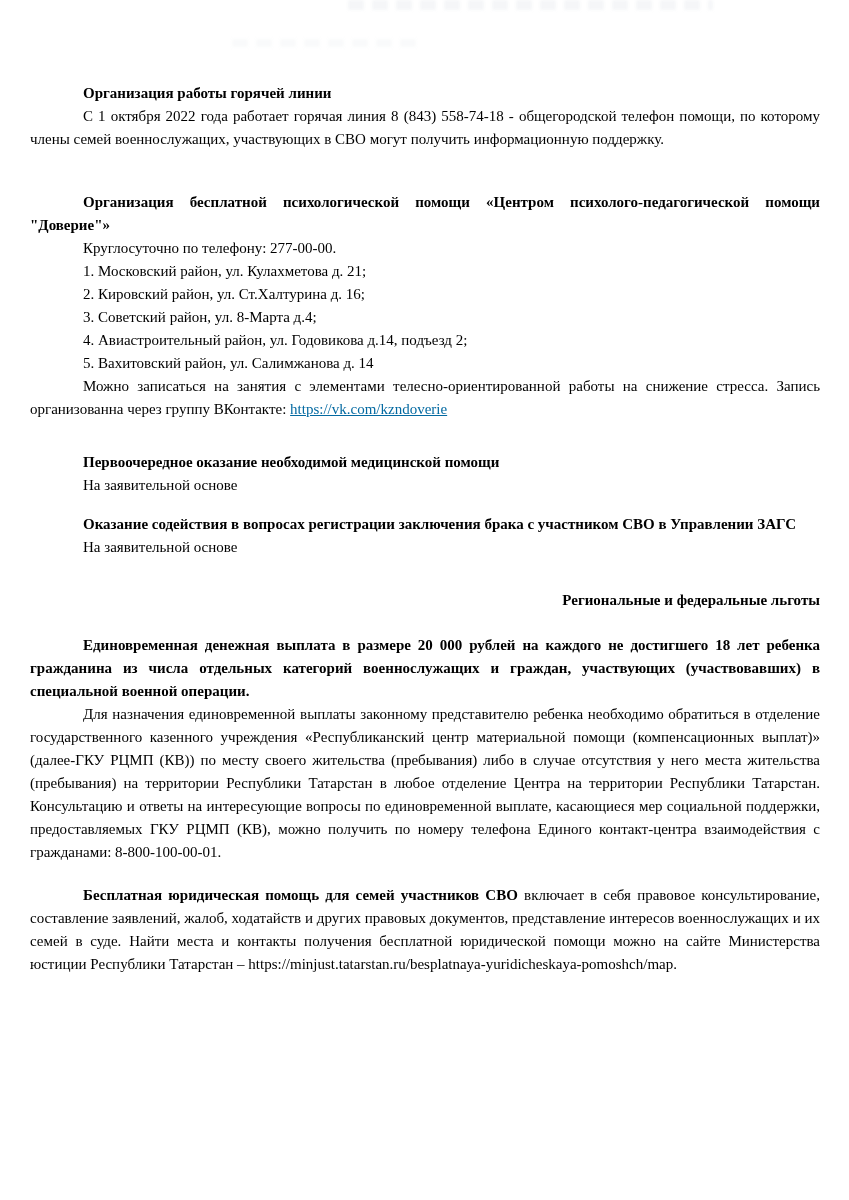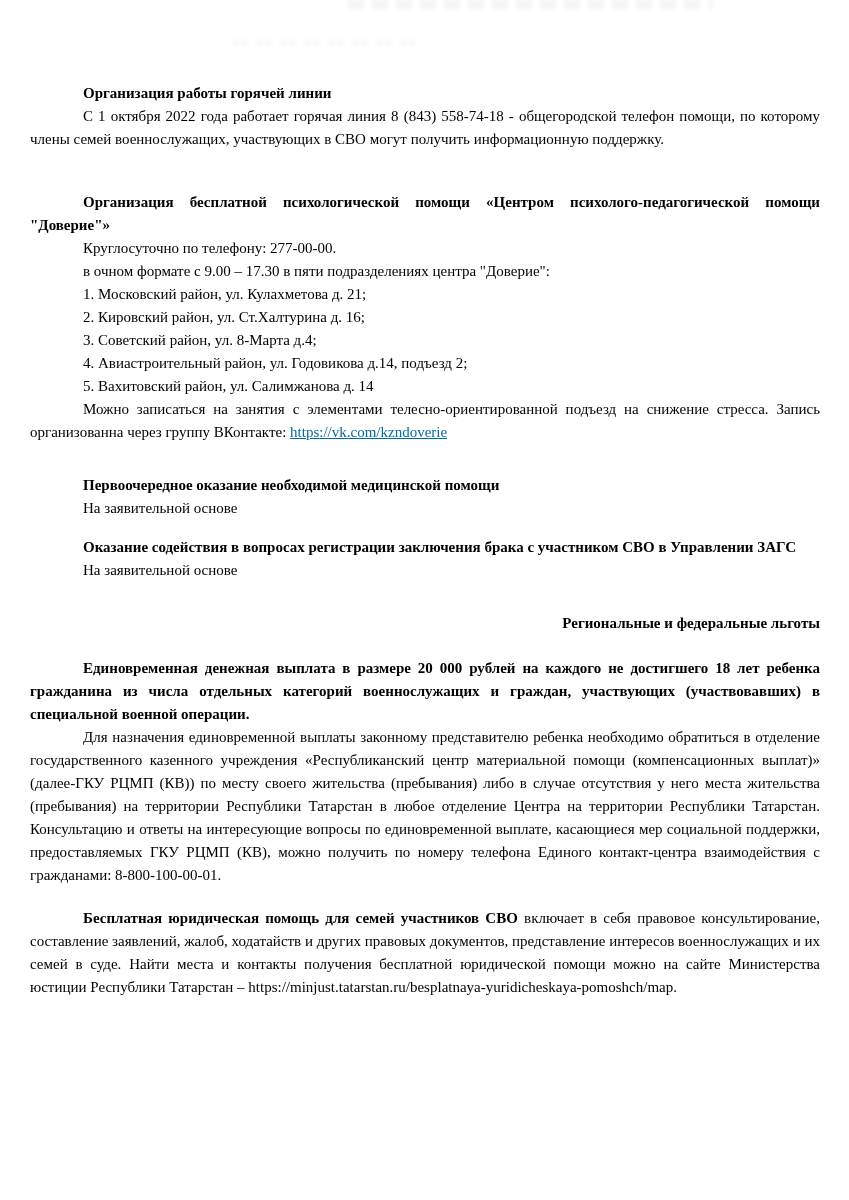"в очном формате с 9.00" p { html: <p>в очном формате с 9.00 – 17.30 в пяти подразделениях центра "Доверие":</p> -> none }
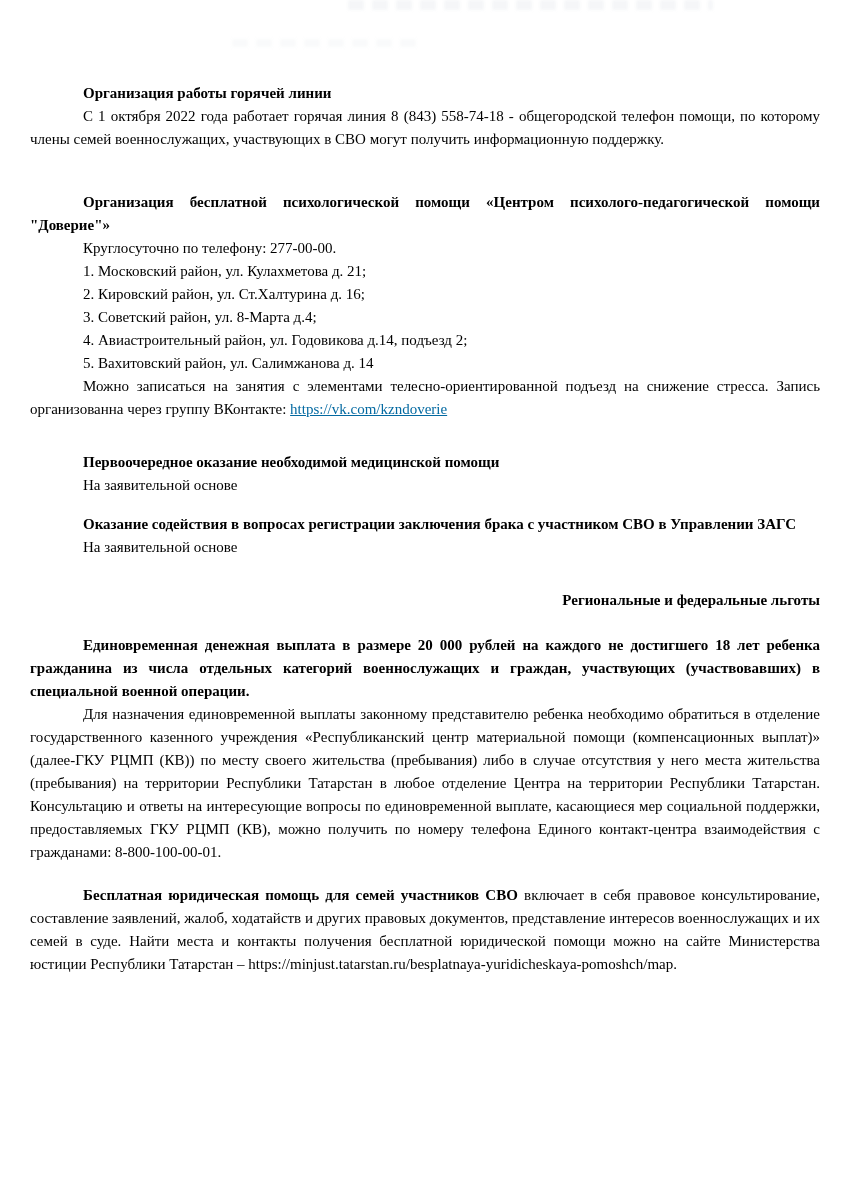"Можно записаться на занятия с" span { text: подъезд -> работы }
